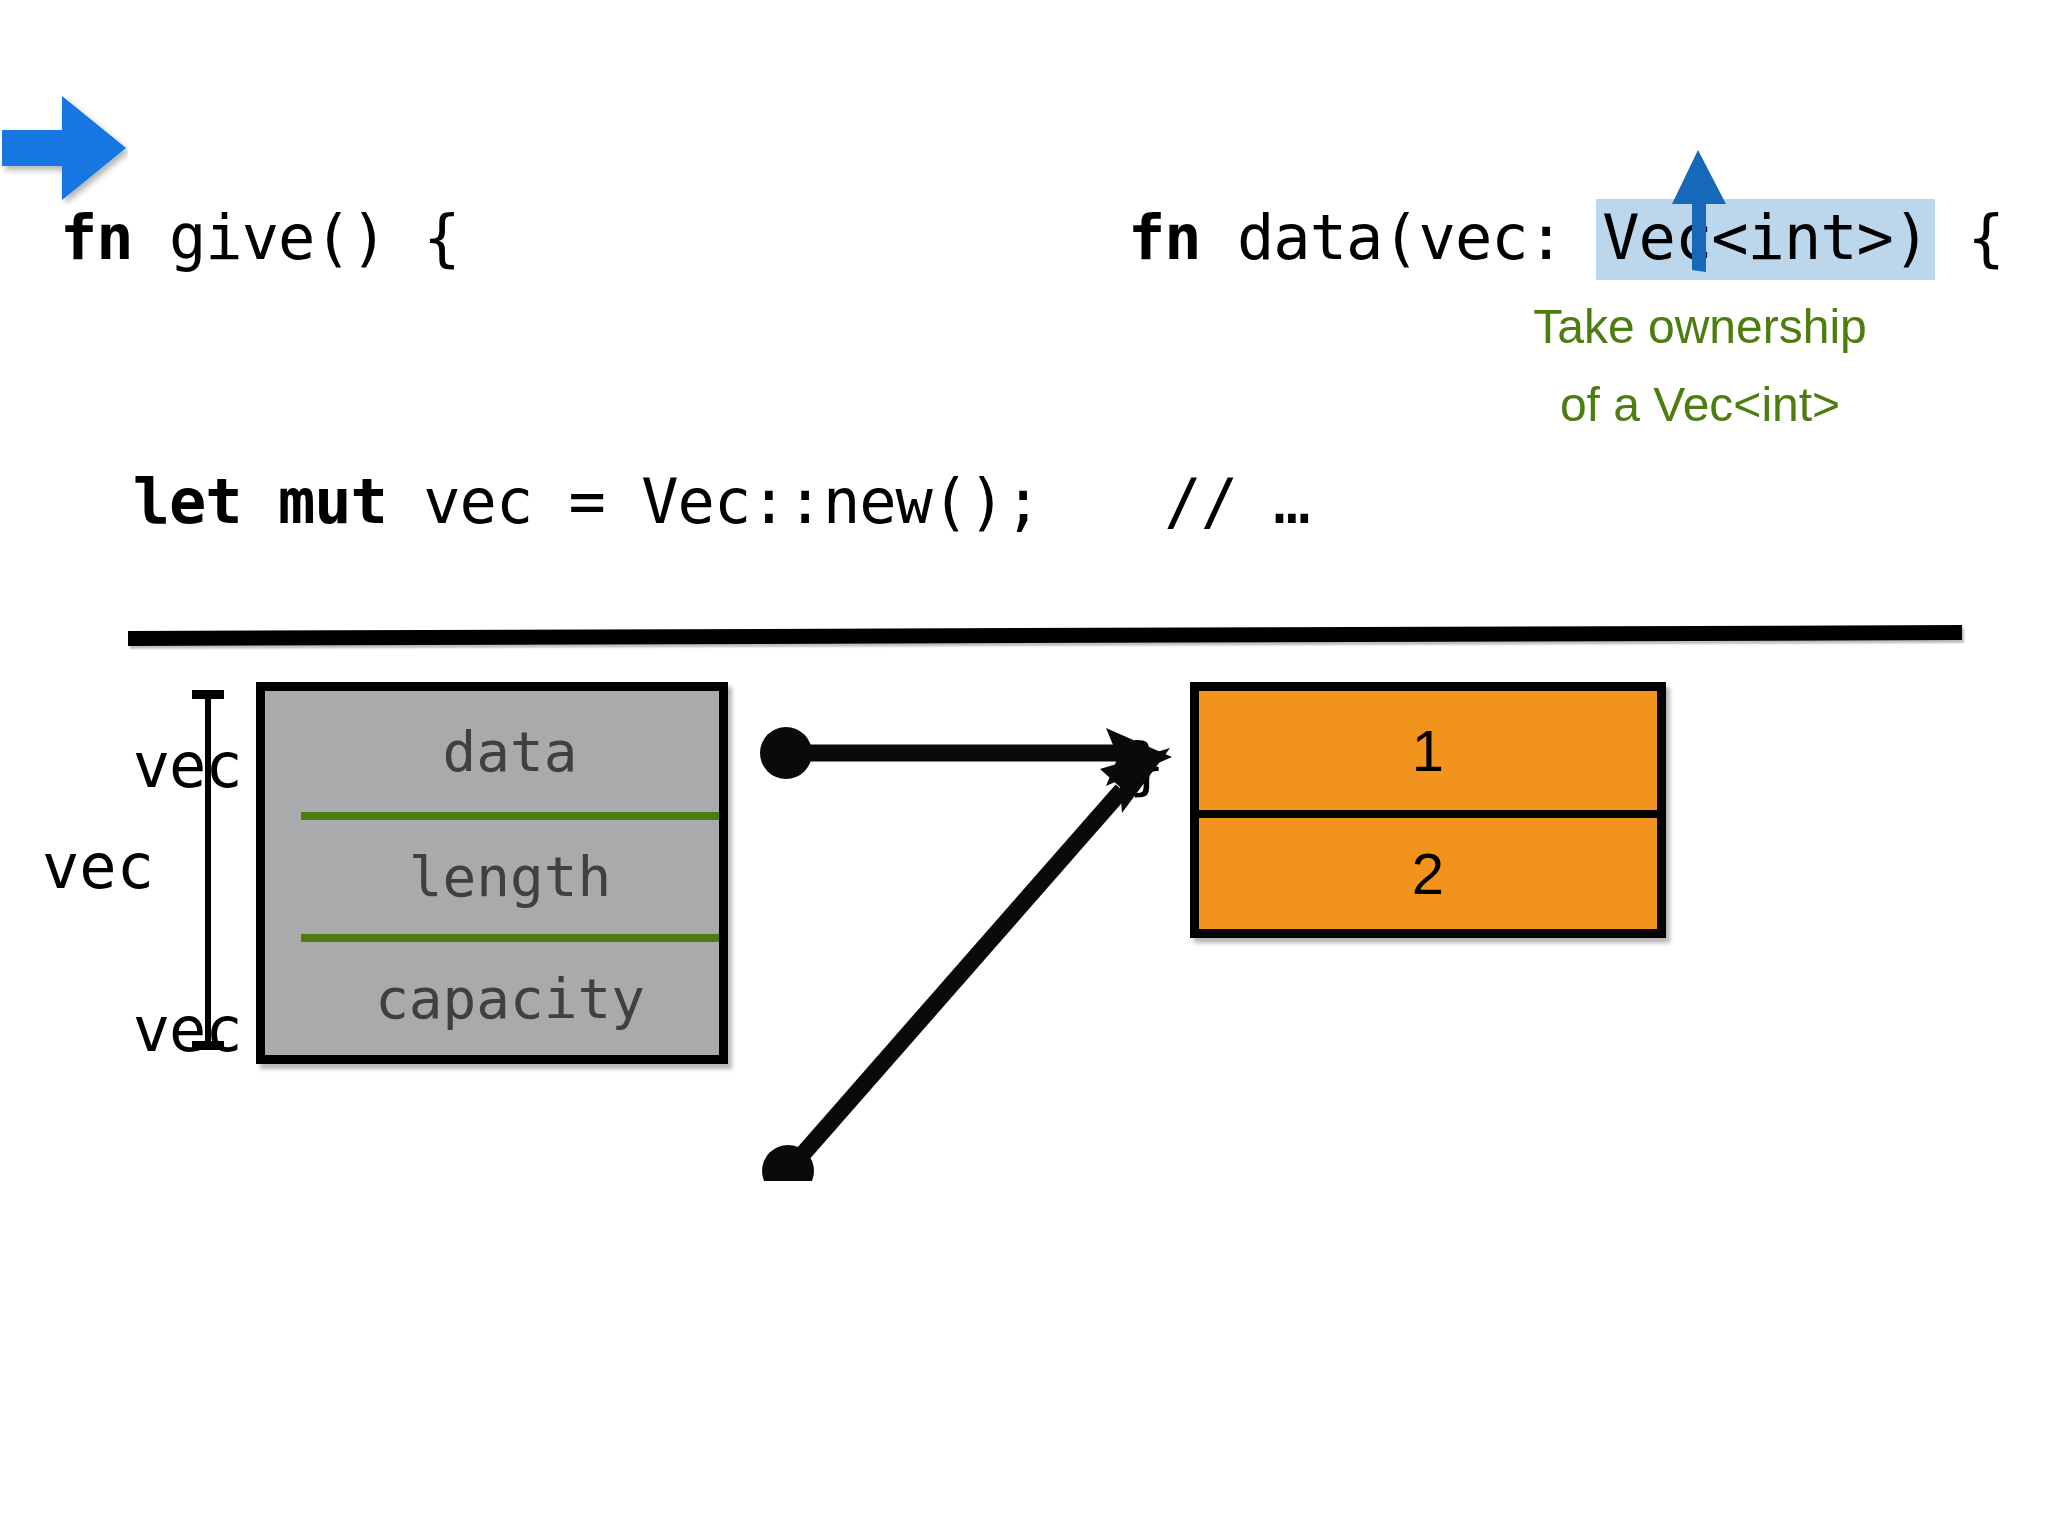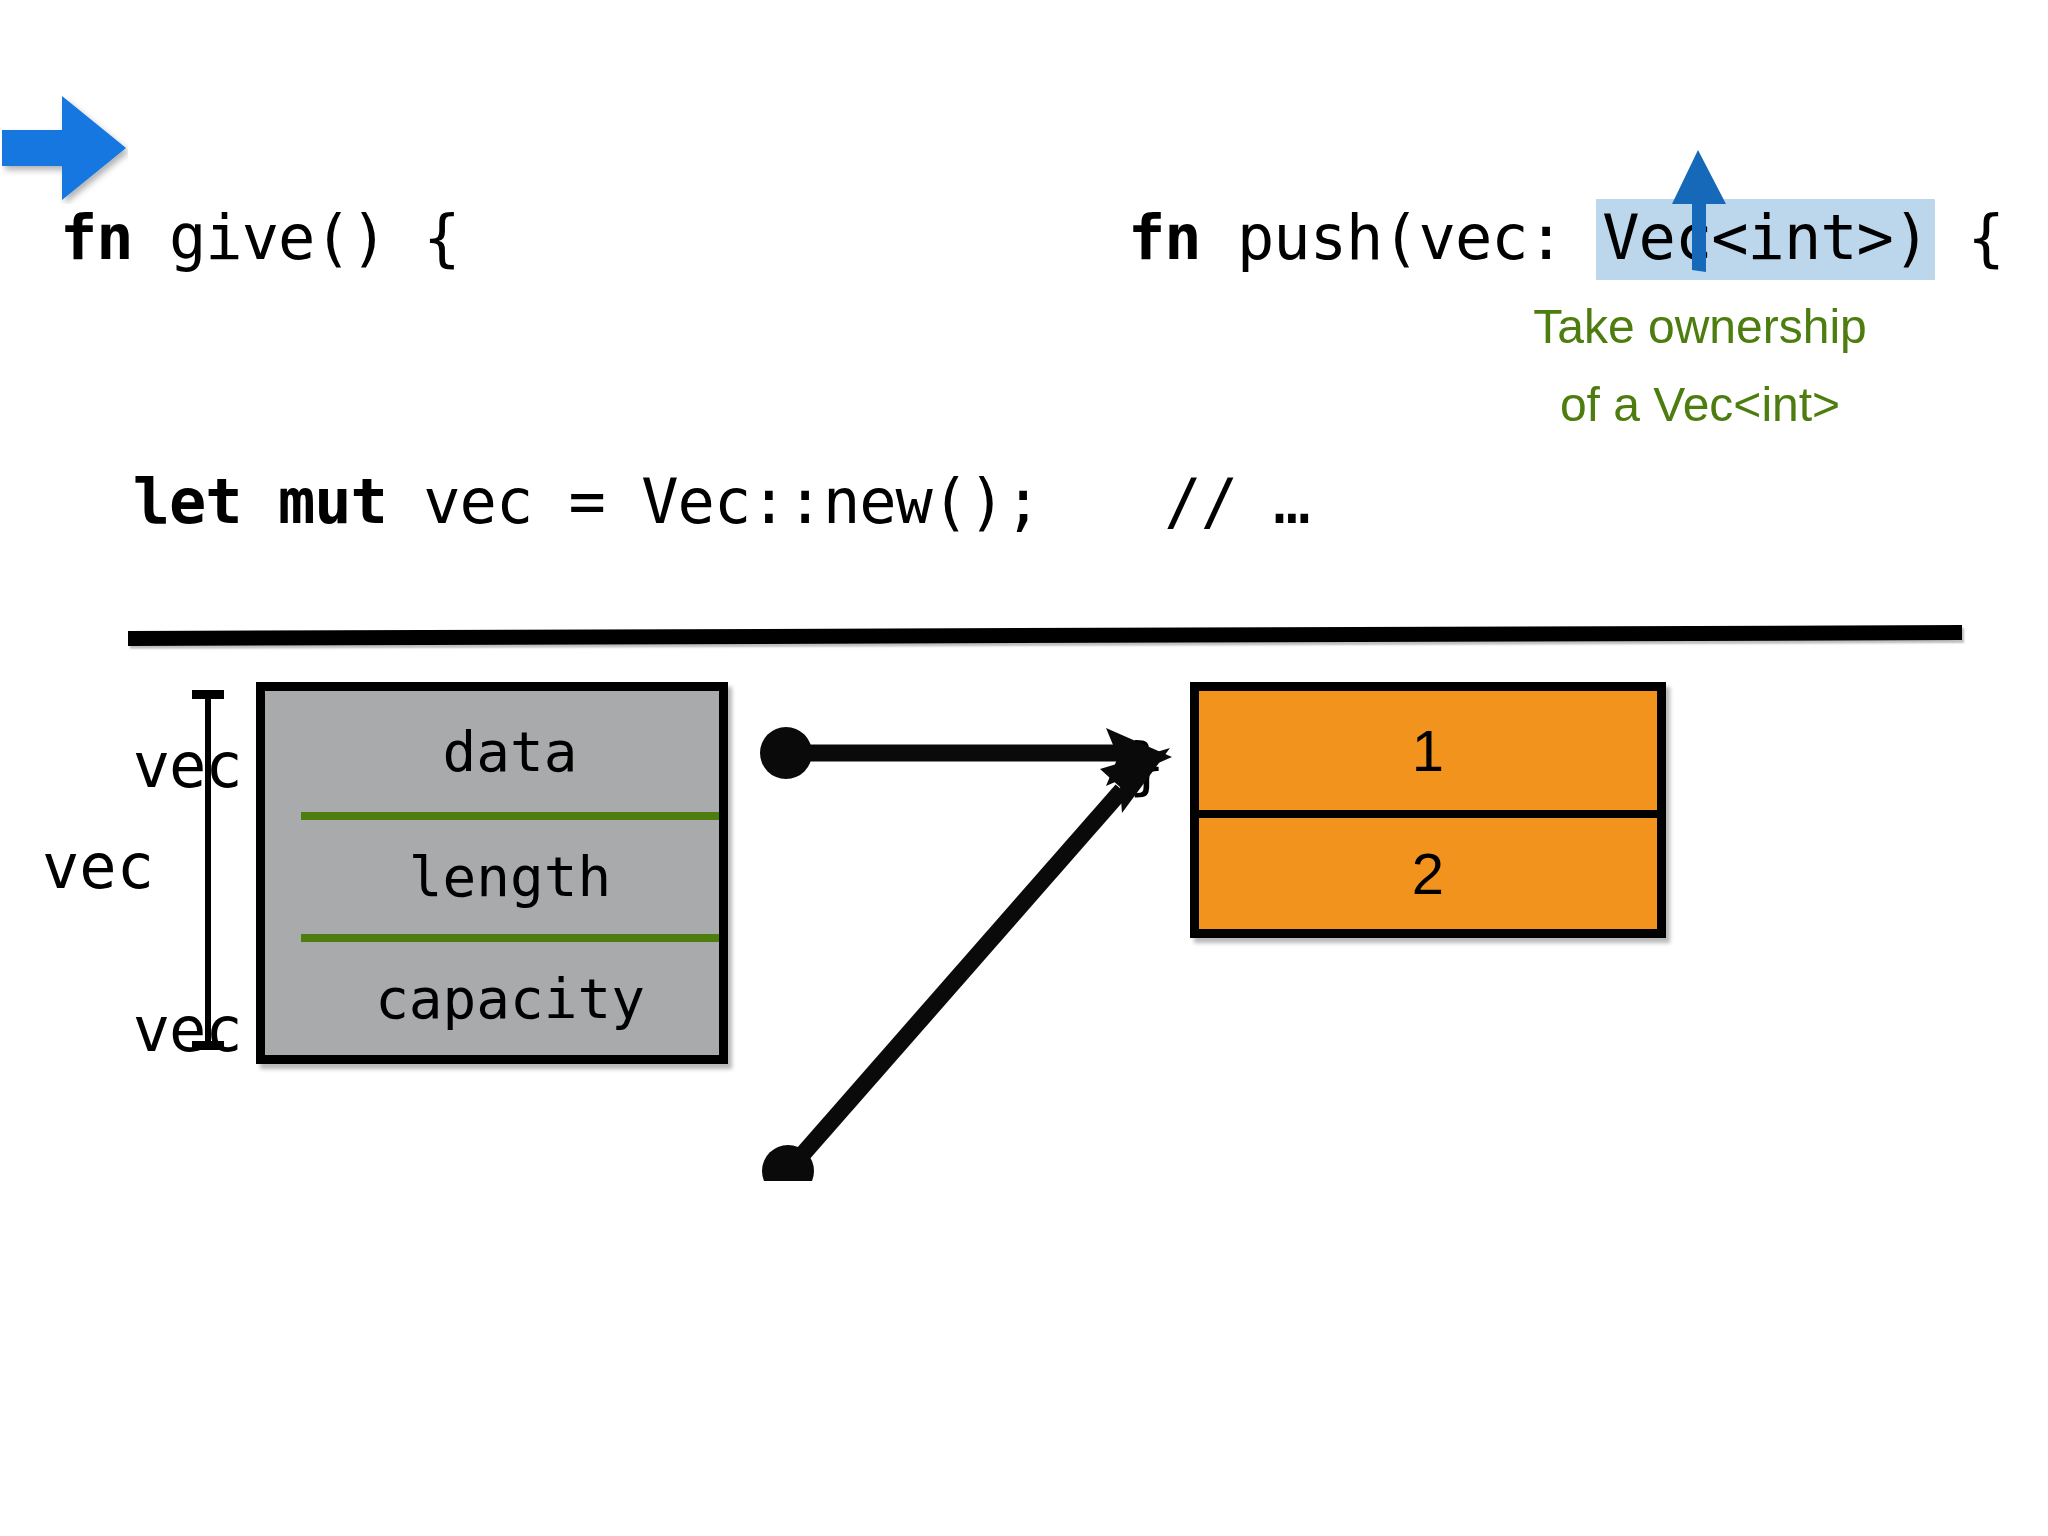"push(vec:" span { text: push -> data }
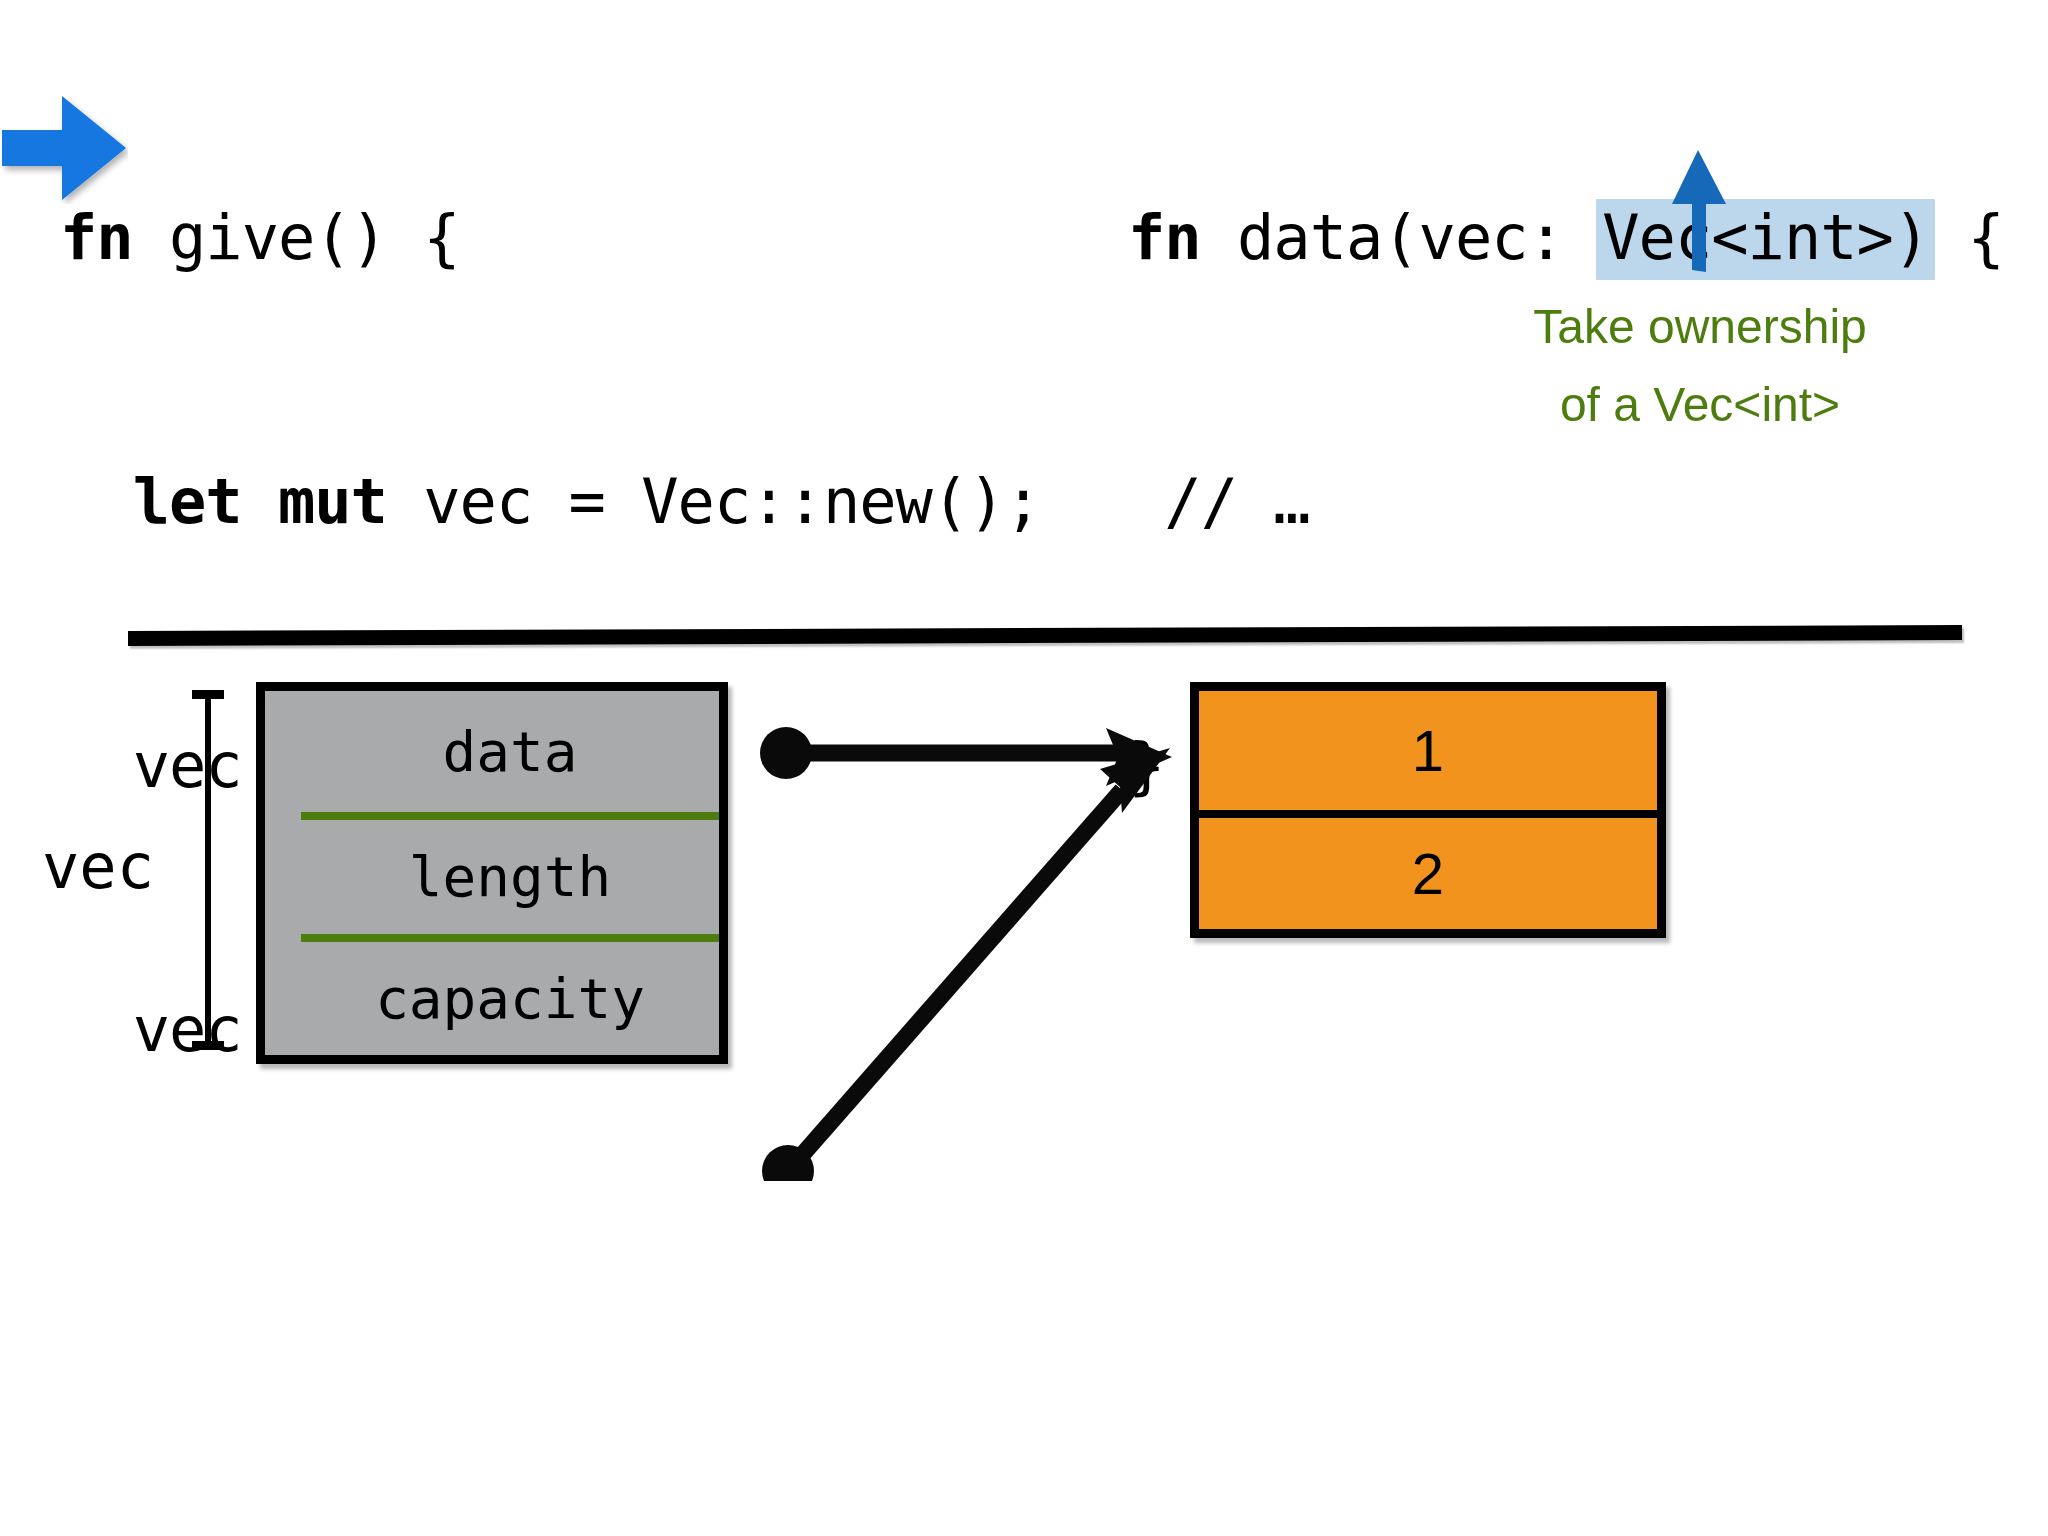"data" #vec-struct .field { color: #000000 -> #404040 }
